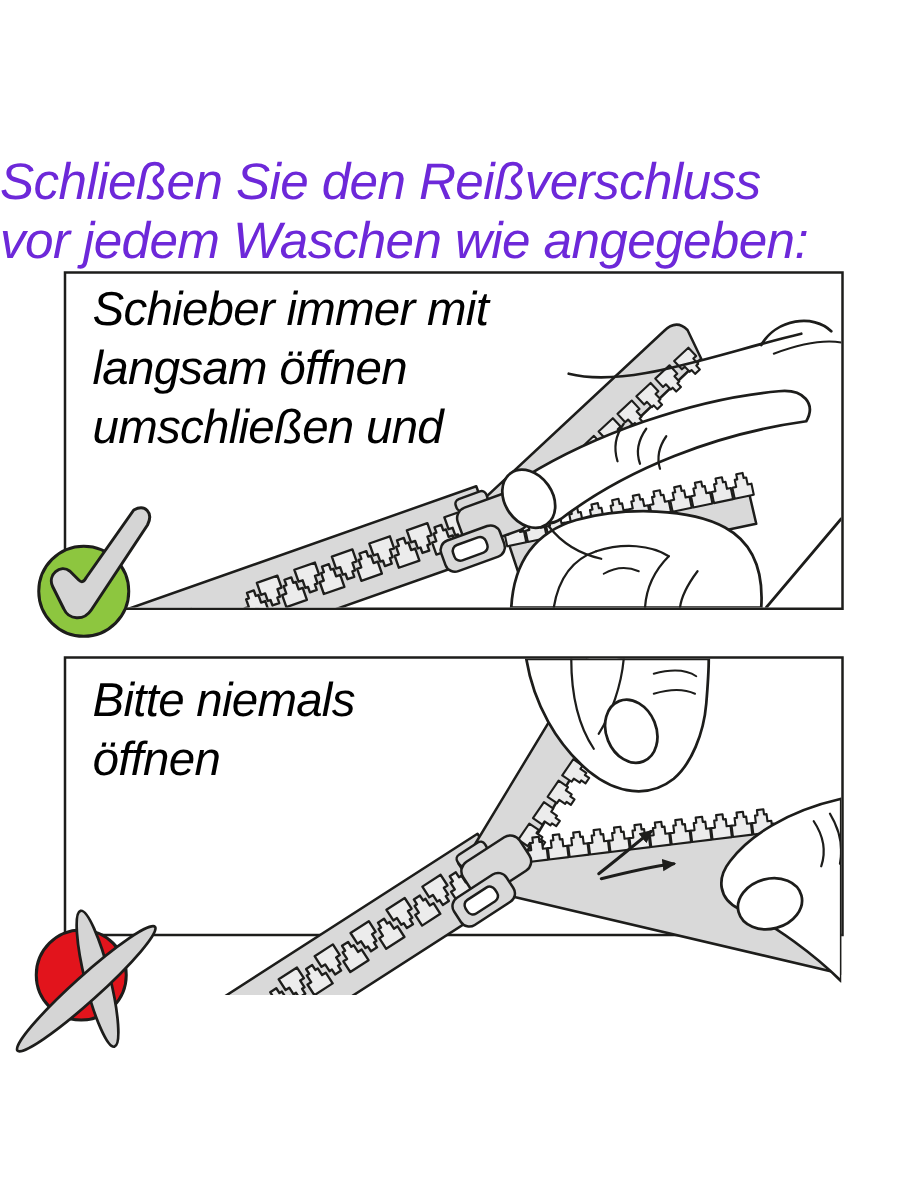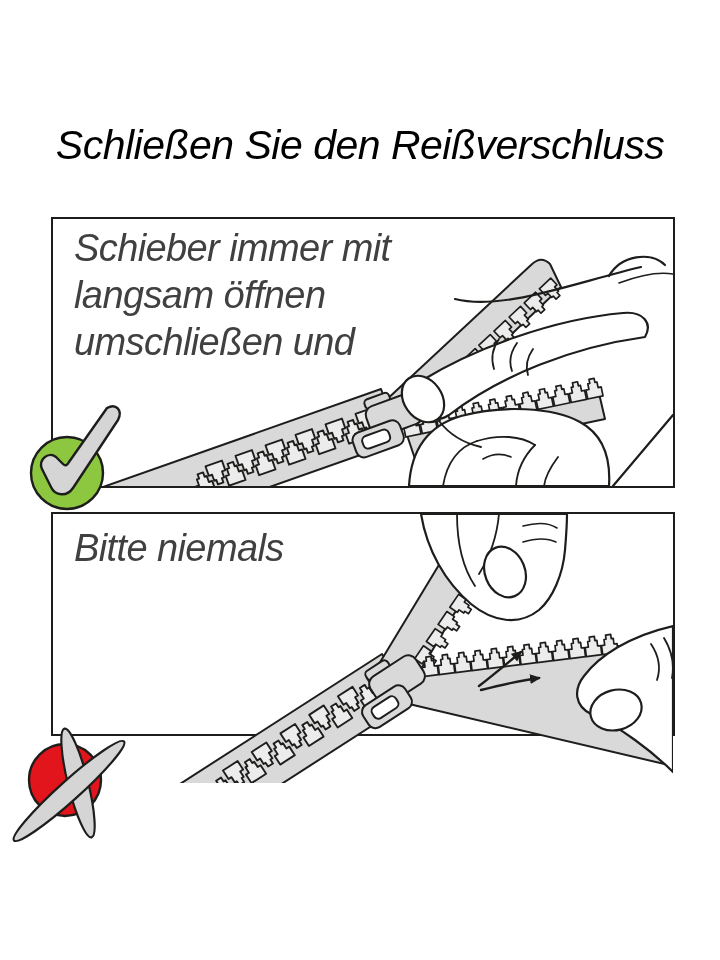"Schließen Sie den Reißverschluss" .title { color: #000000 -> #6d28d9; text-align: center -> left }
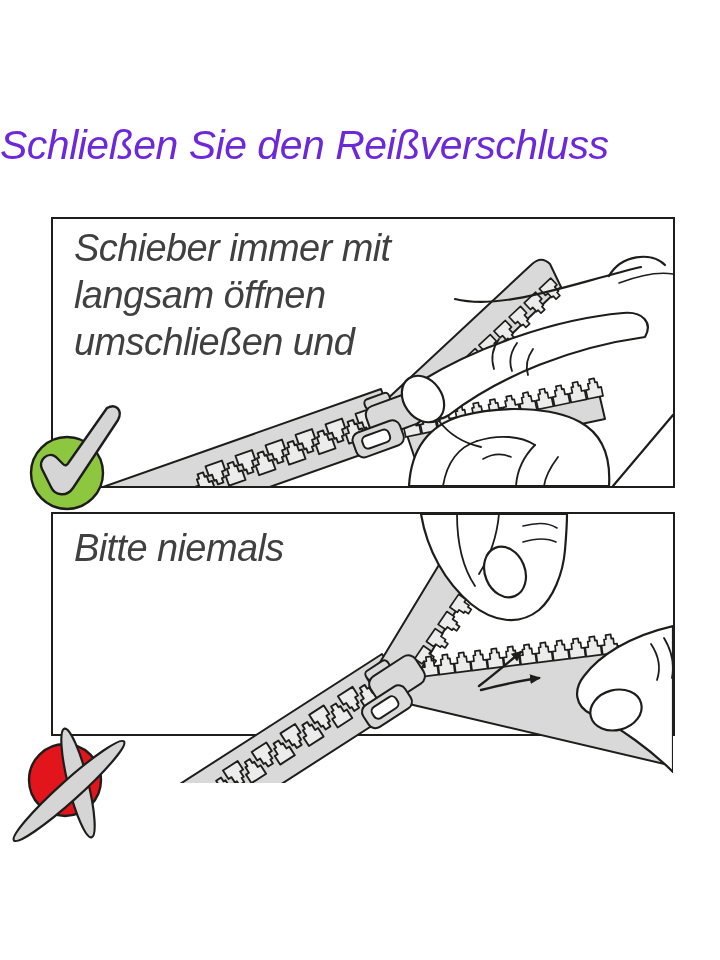"vor jedem Waschen wie angegeben:" div { html: none -> <div>vor jedem Waschen wie angegeben:</div> }
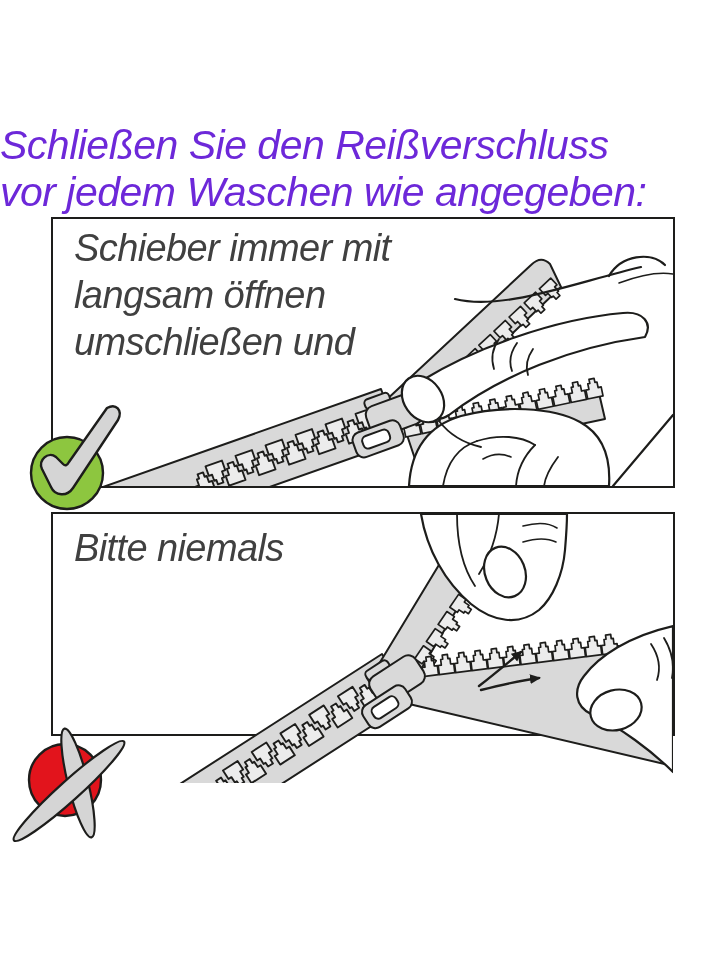"Schieber immer mit" .instr { color: #404040 -> #000000 }
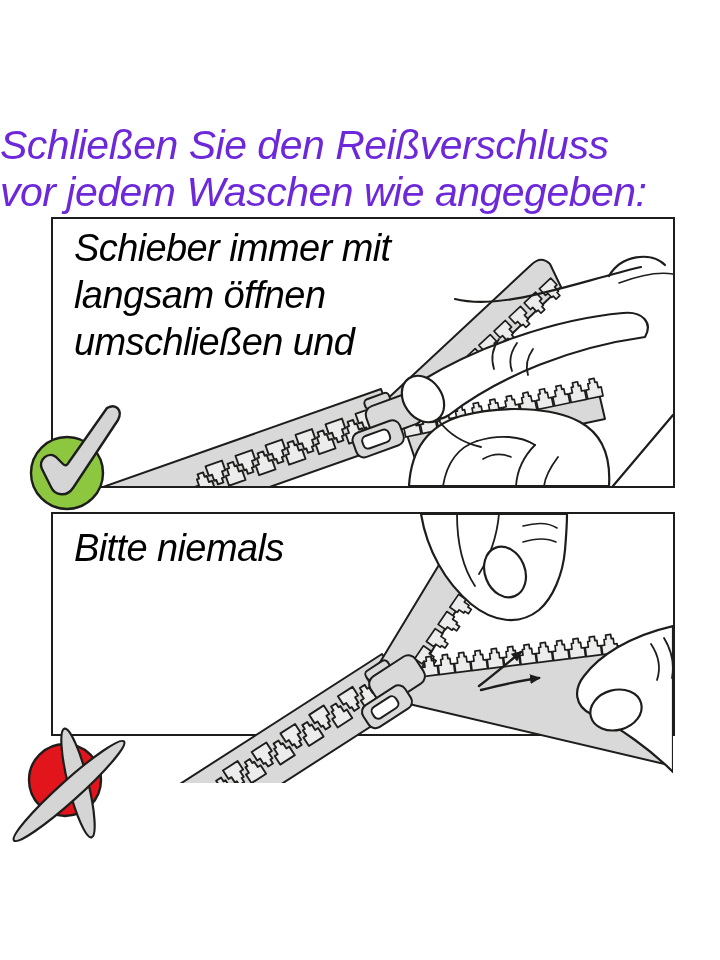"Bitte niemals" #panel-wrong { top: 512px -> 525px }
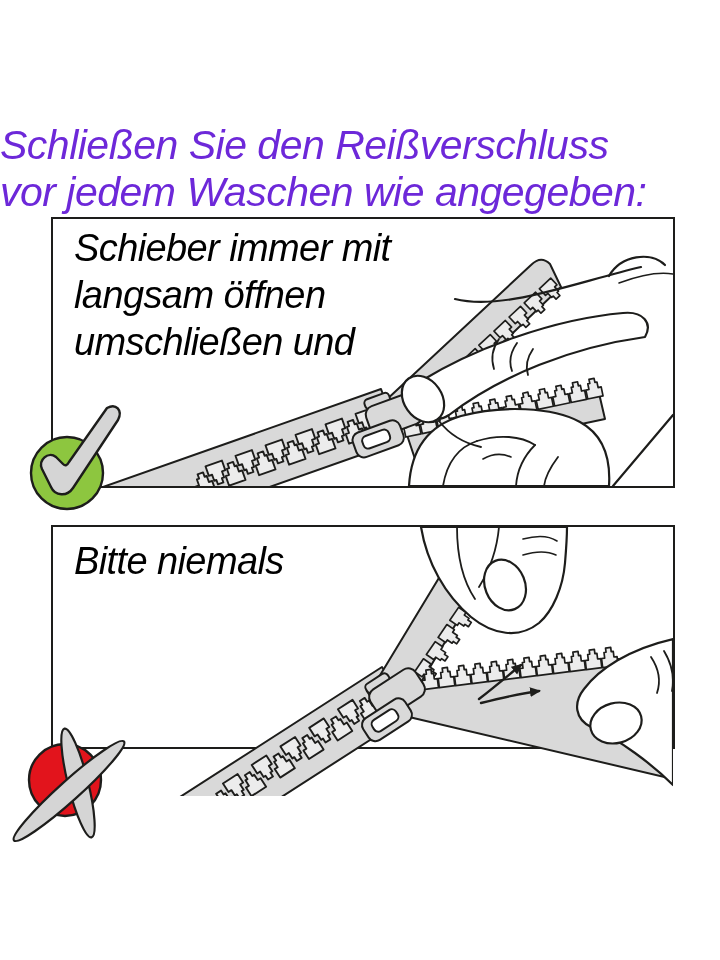"öffnen" div { html: none -> <div>öffnen</div> }
